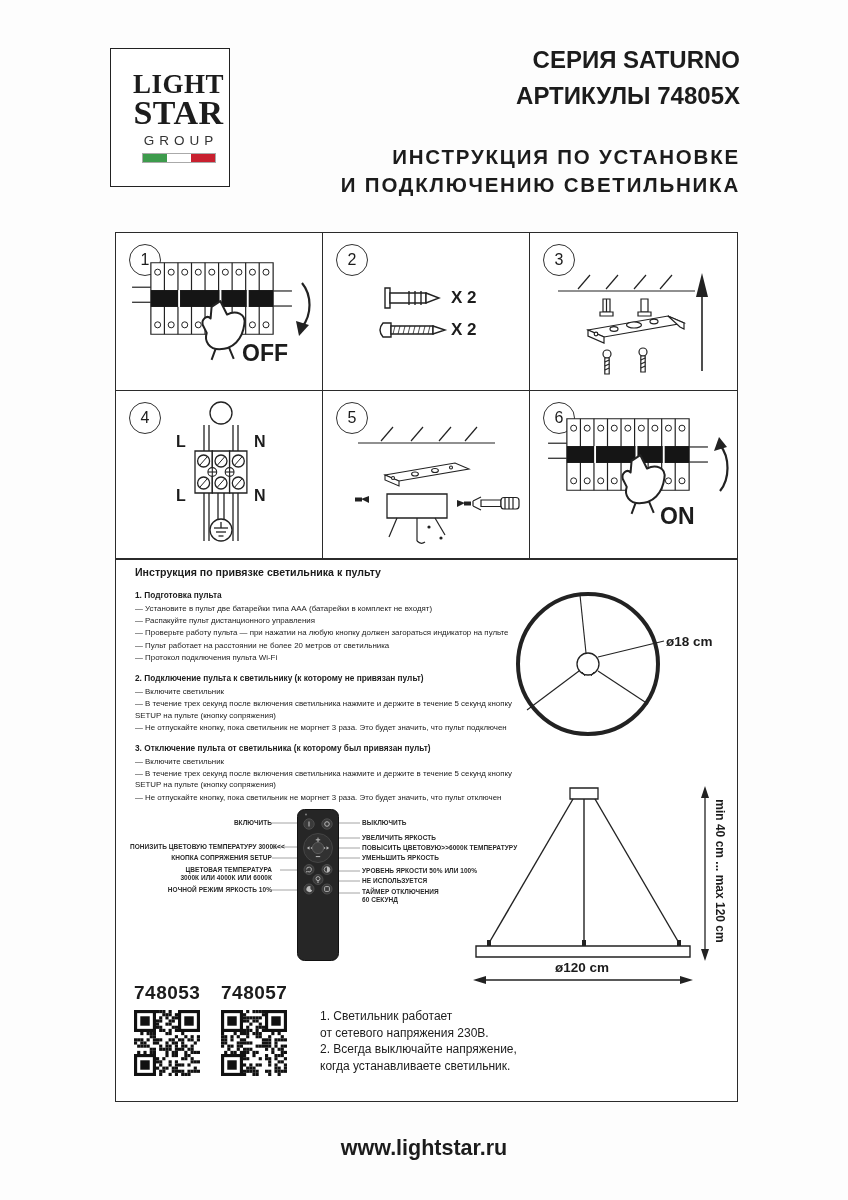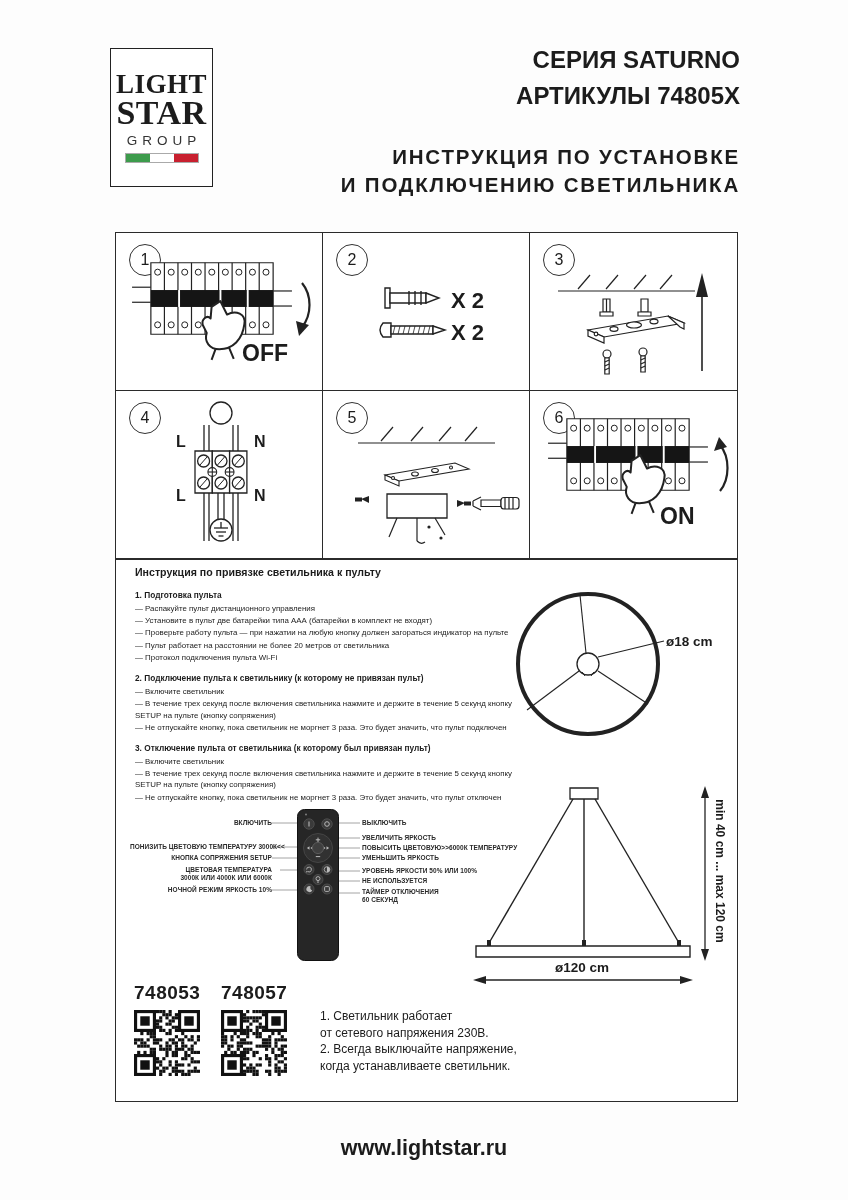"LIGHT" .logo-box { padding-left: none -> 17px }
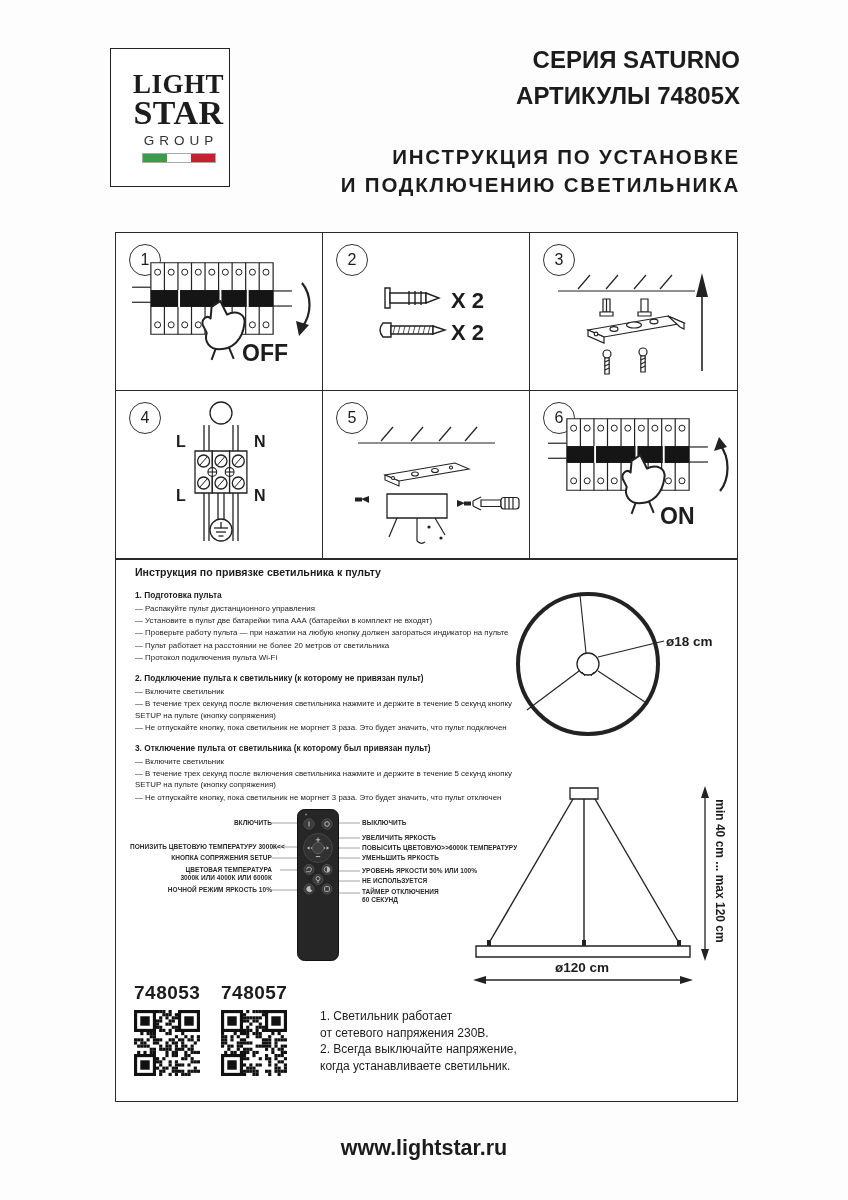"X 2" .x2 { font-size: 22px -> 17px }
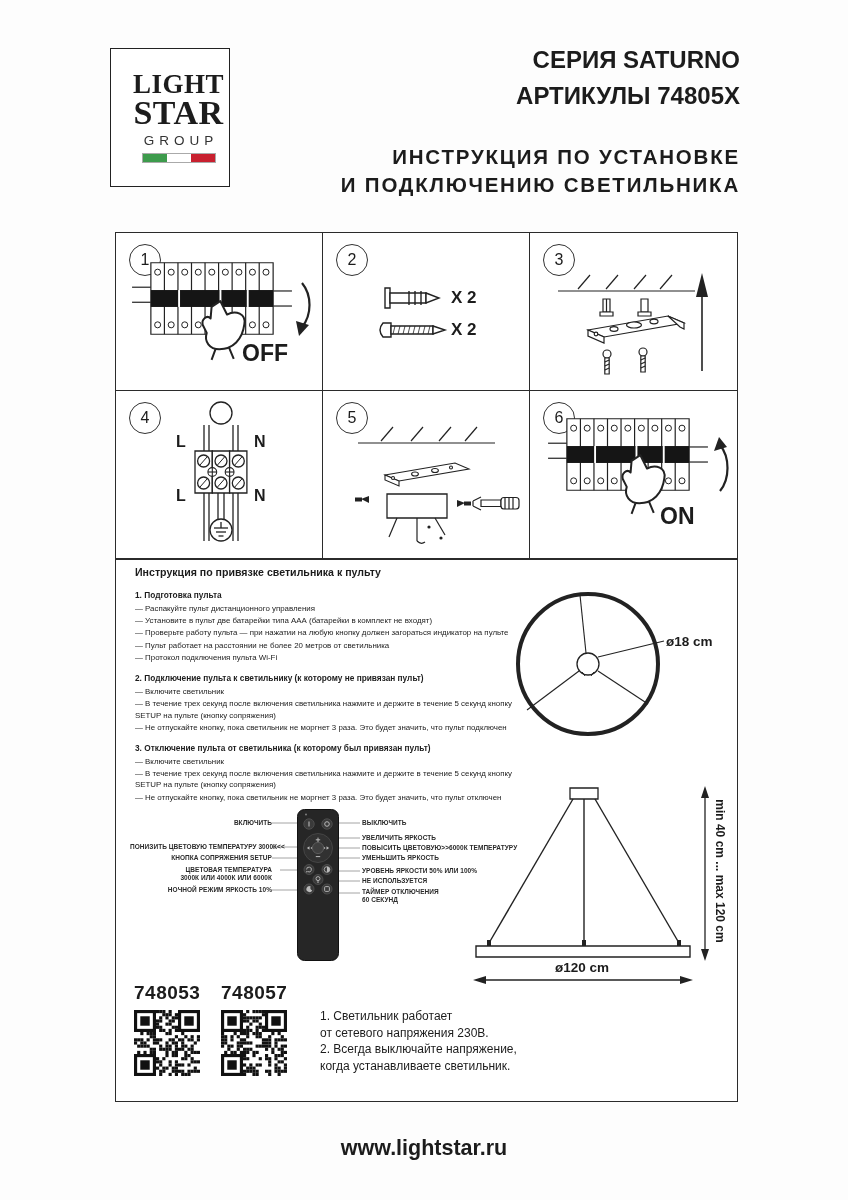"— Распакуйте пульт дистанционного" div.sec-item { order: before "— Установите в пульт две" -> after "— Установите в пульт две" }
